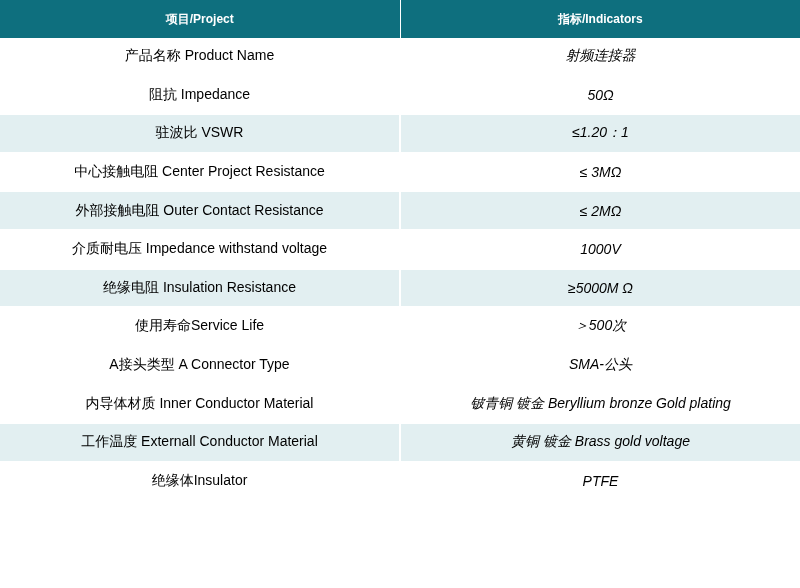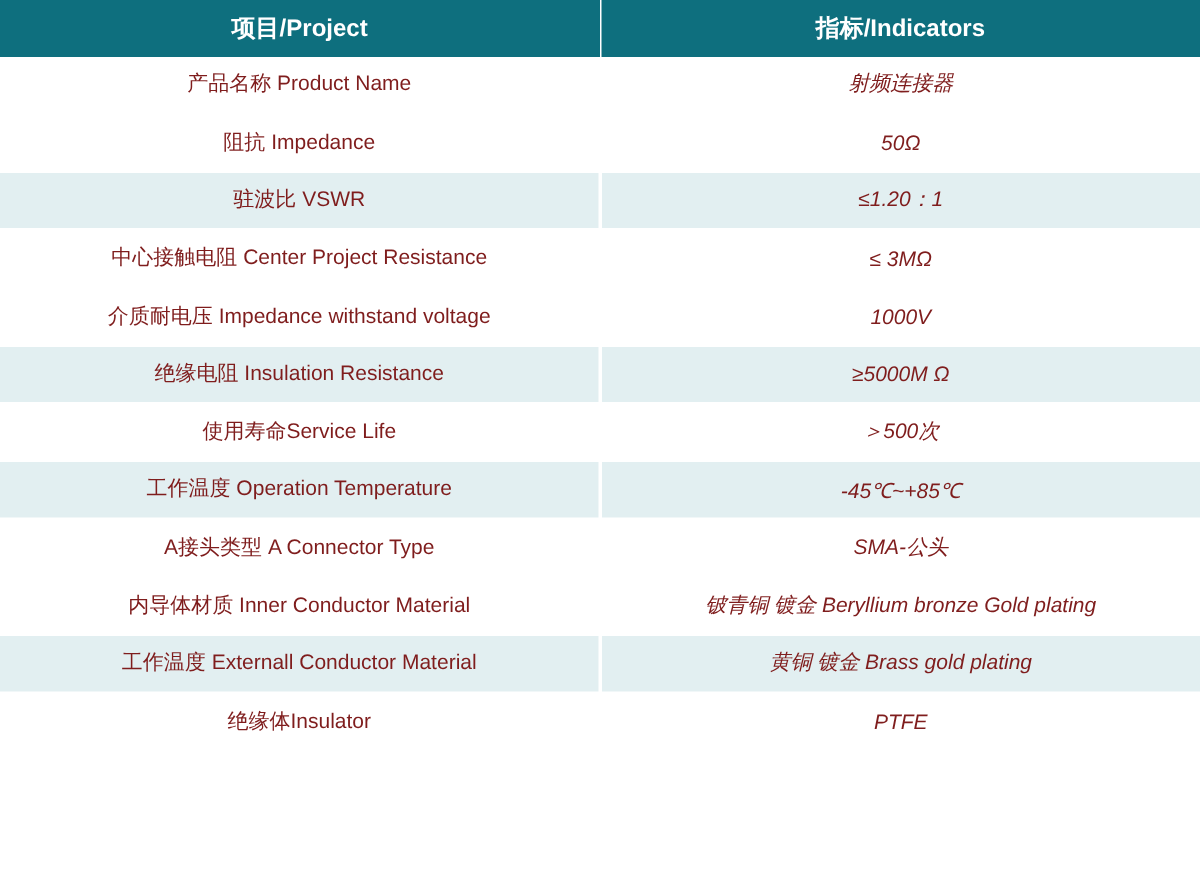"项目/Project" thead th { font-size: 16px -> 12px }
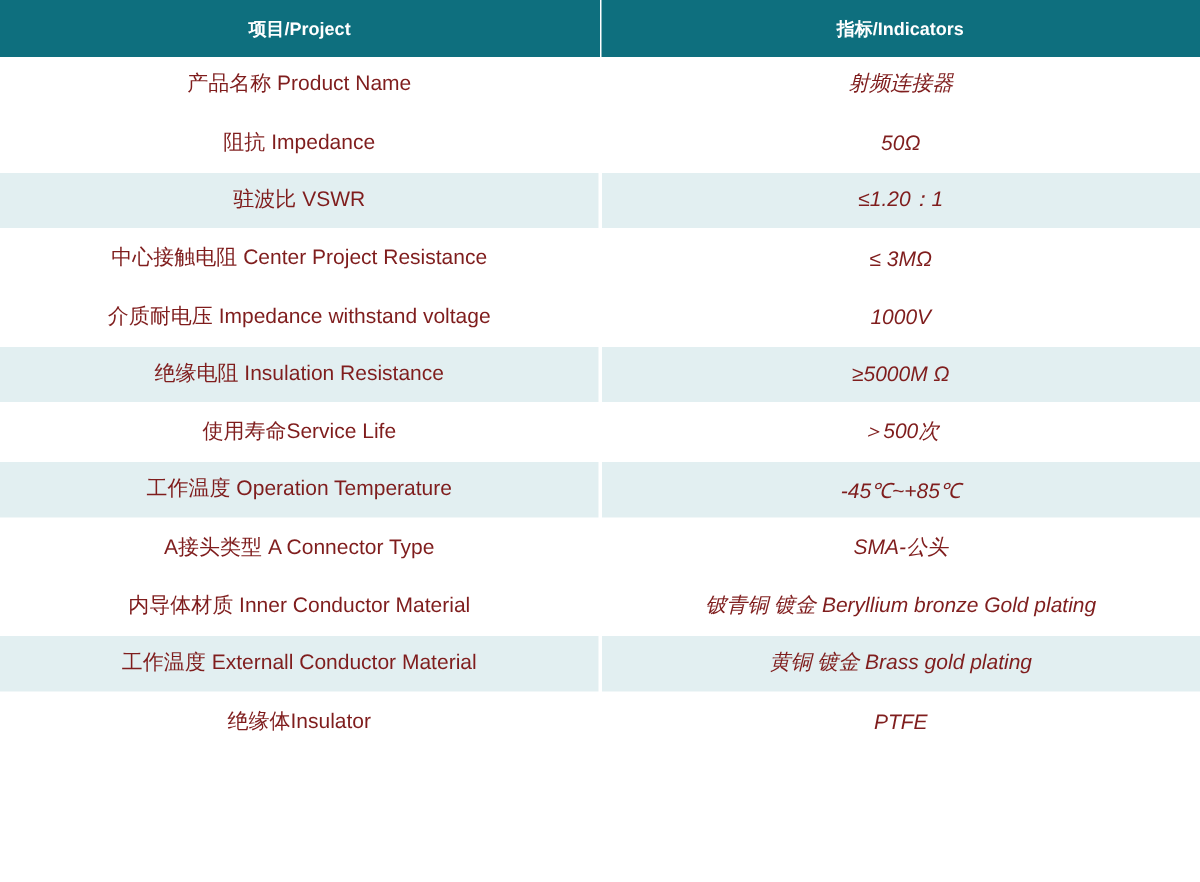"产品名称 Product Name" tbody td { color: #7f1d1d -> #000000 }
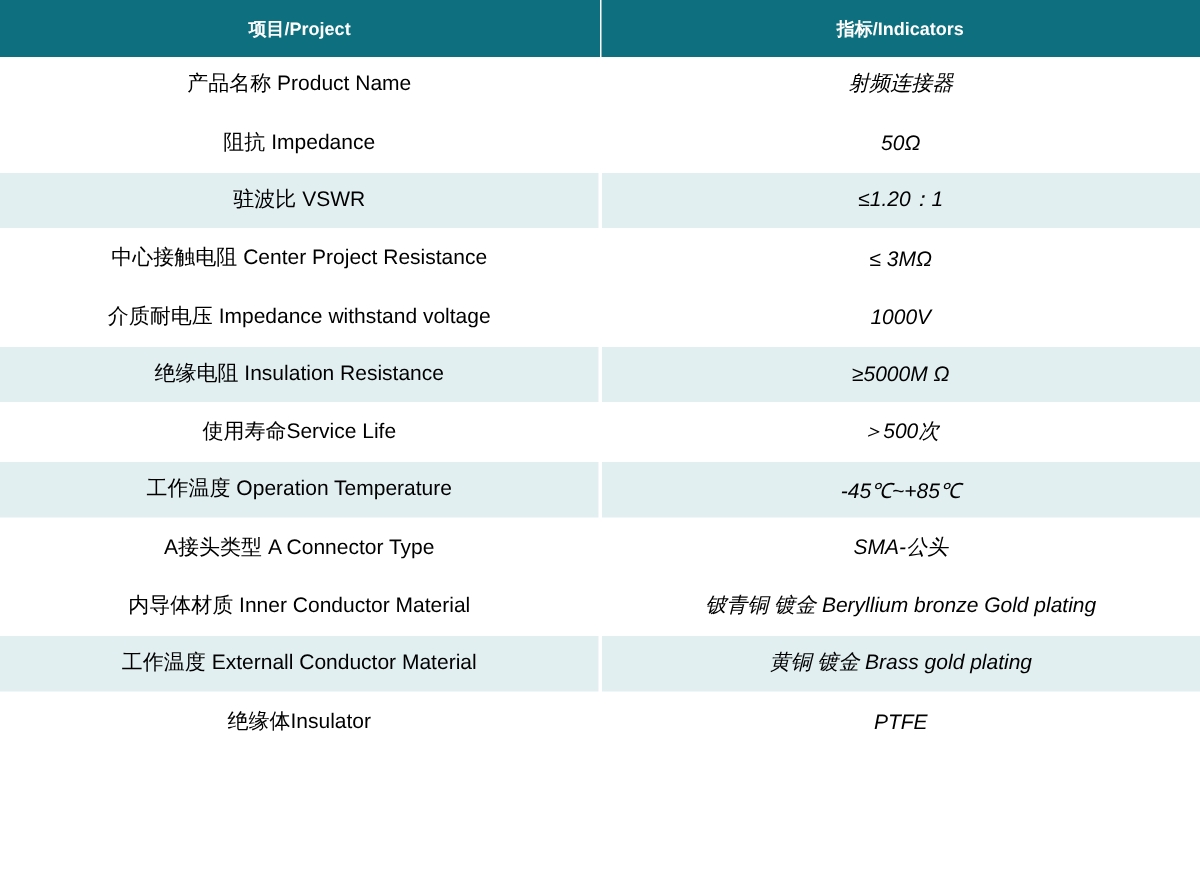"外部接触电阻 Outer Contact Resistance" tr.row-dark { html: none -> <tr> <td>外部接触电阻 Outer Contact Resistance</td> <td>≤ 2MΩ</td> </tr> }
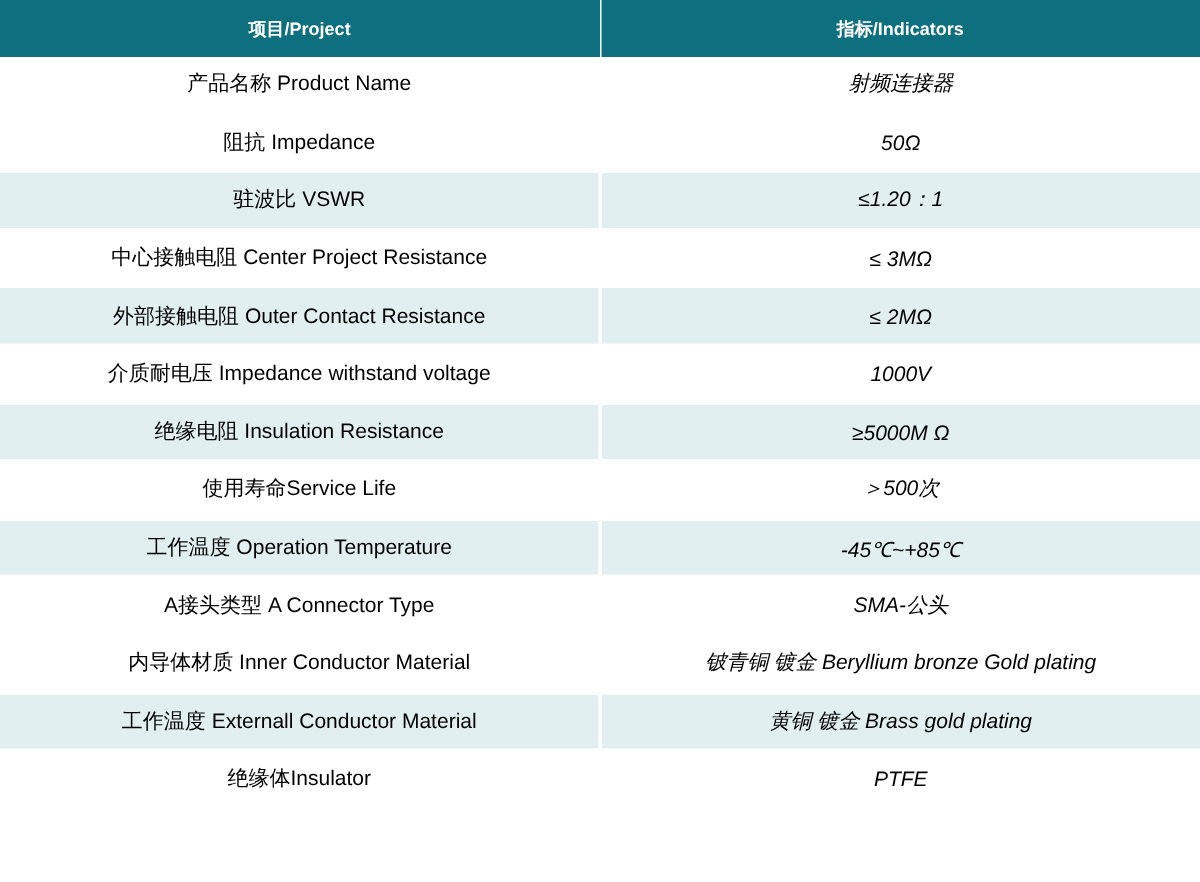"工作温度 Operation Temperature" tr.row-dark { html: <tr> <td>工作温度 Operation Temperature</td> <td>-45℃~+85℃</td> </tr> -> none }
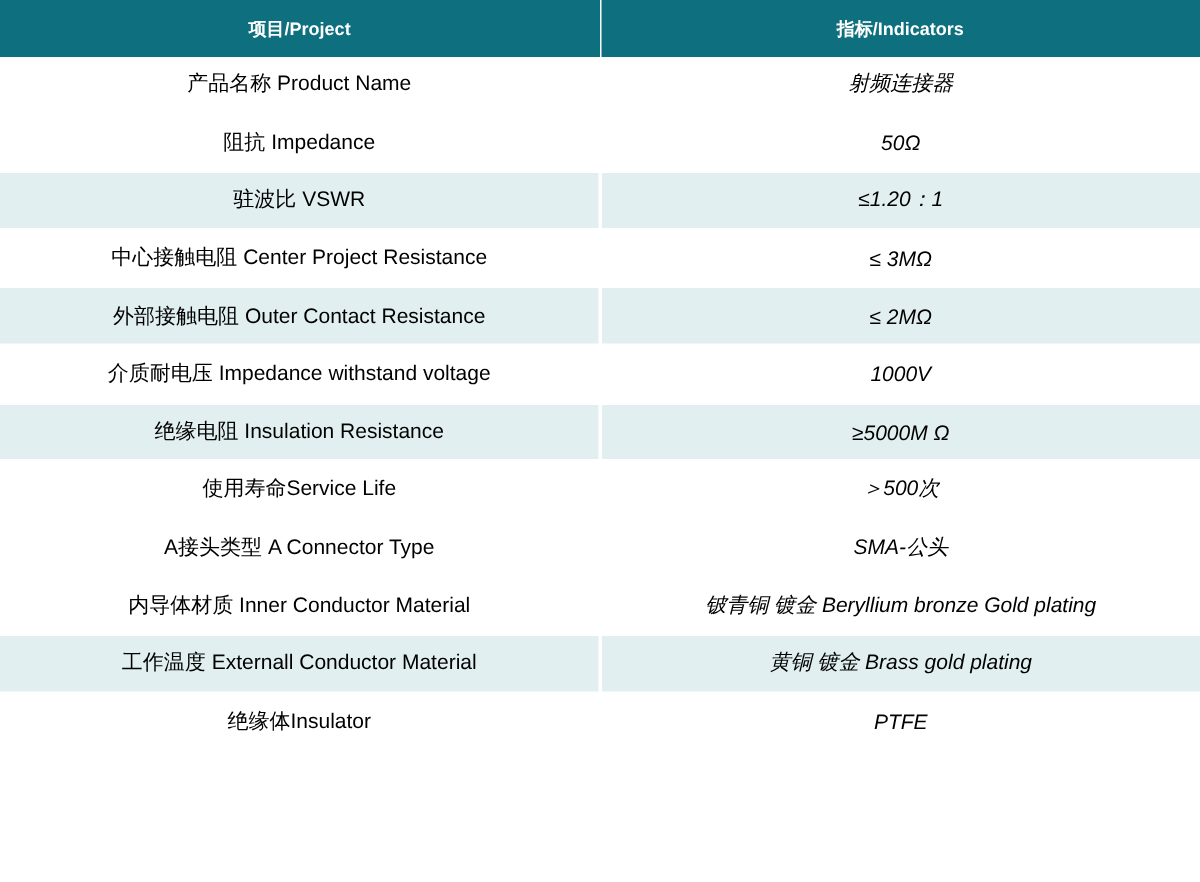"黄铜 镀金 Brass gold plating" td { text: plating -> voltage }
